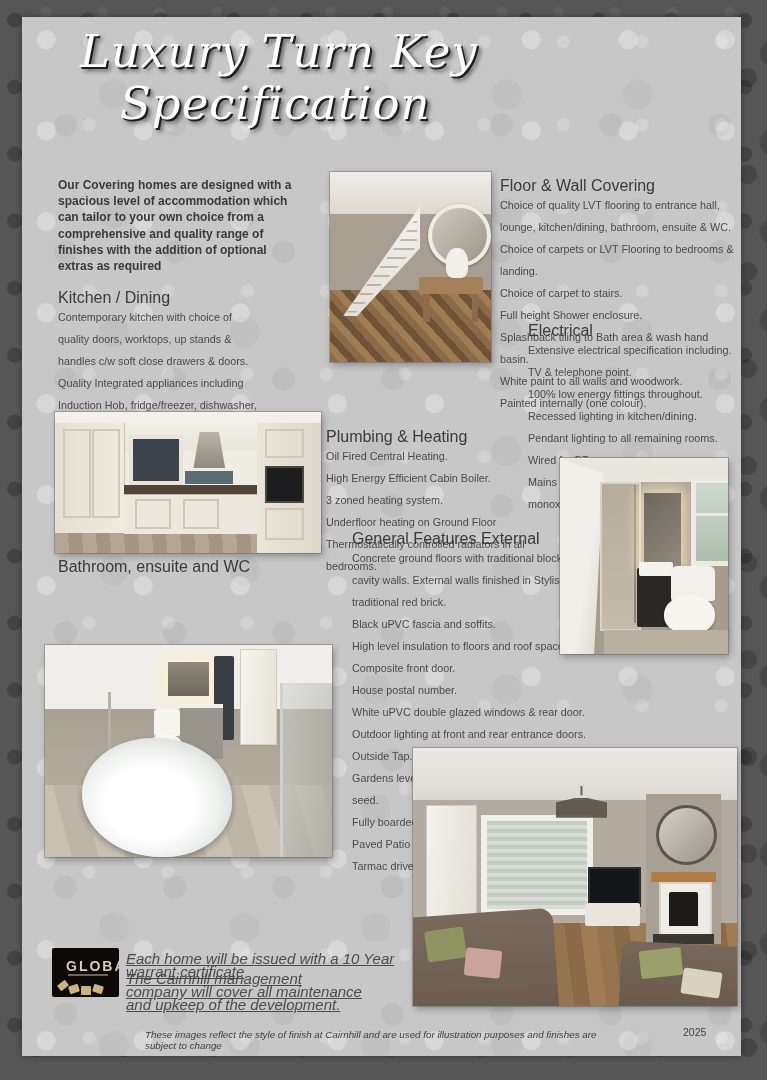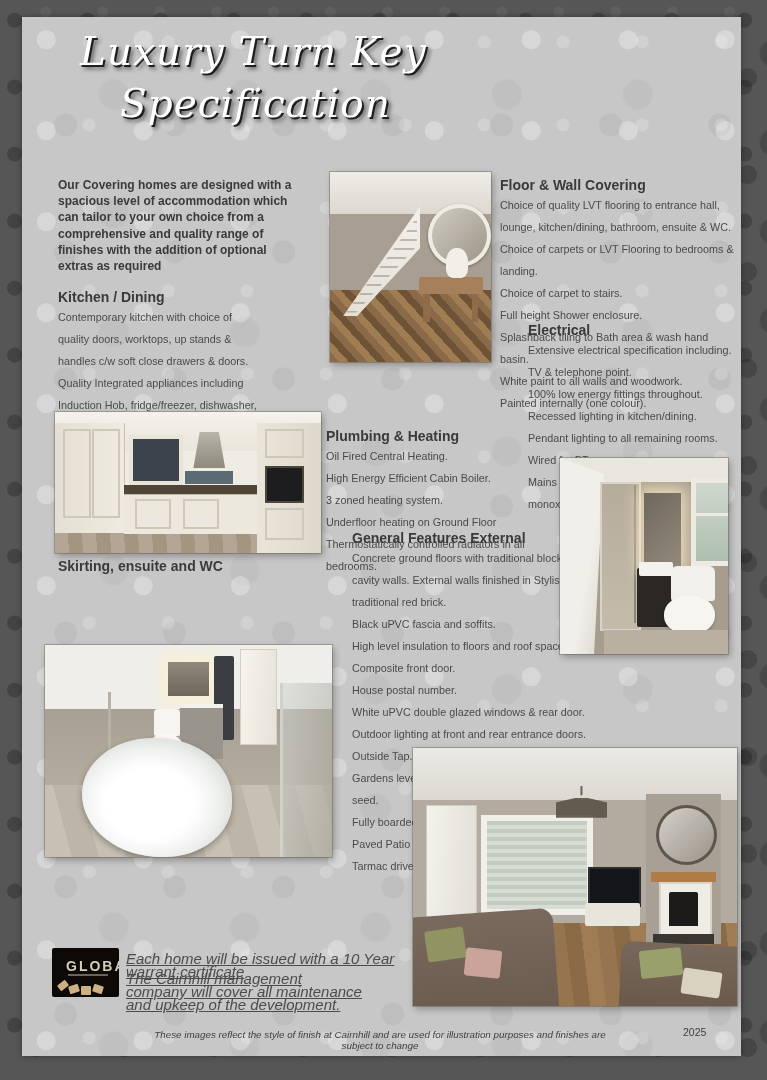"Luxury Turn Key" .title { font-size: 39px -> 45px }
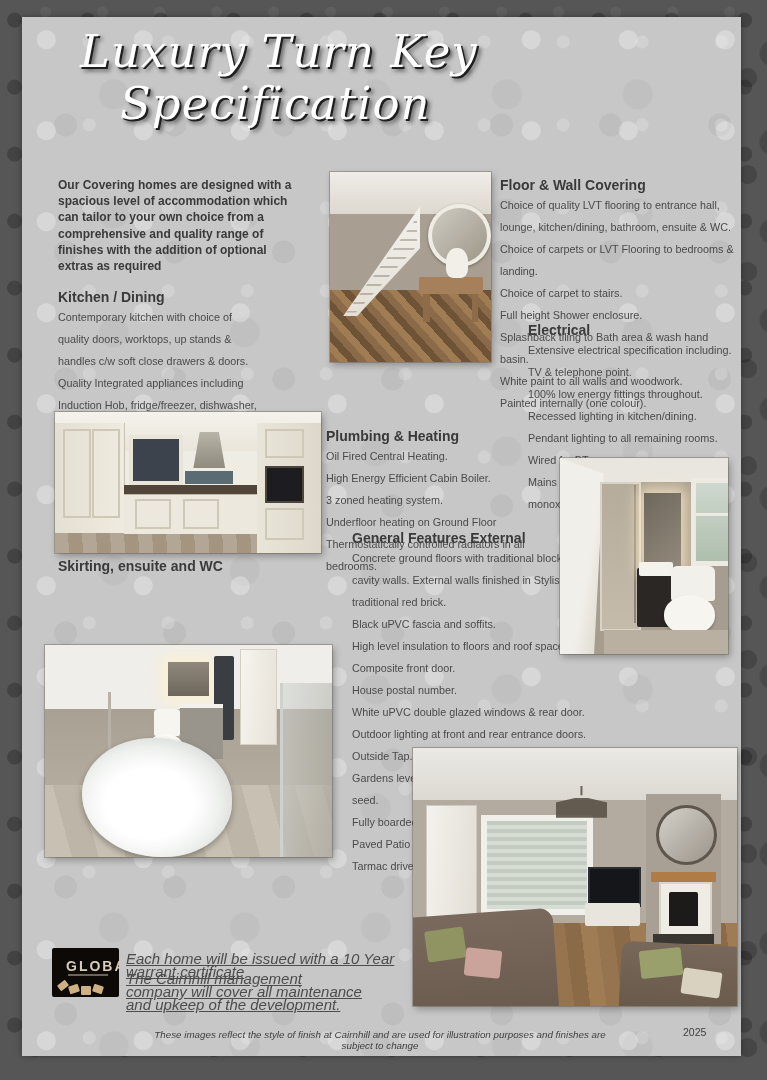"Floor & Wall Covering" .heading { font-size: 14px -> 16px; font-weight: bold -> normal }
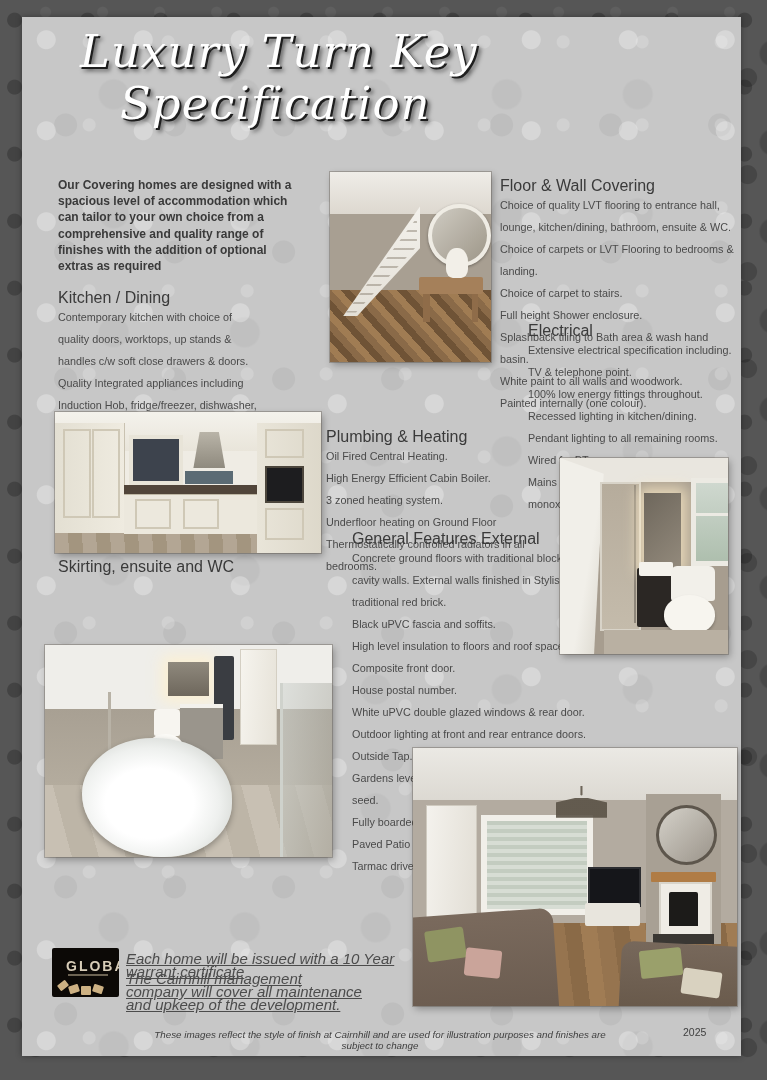"Skirting, ensuite and WC" div.heading { text: Skirting -> Bathroom }
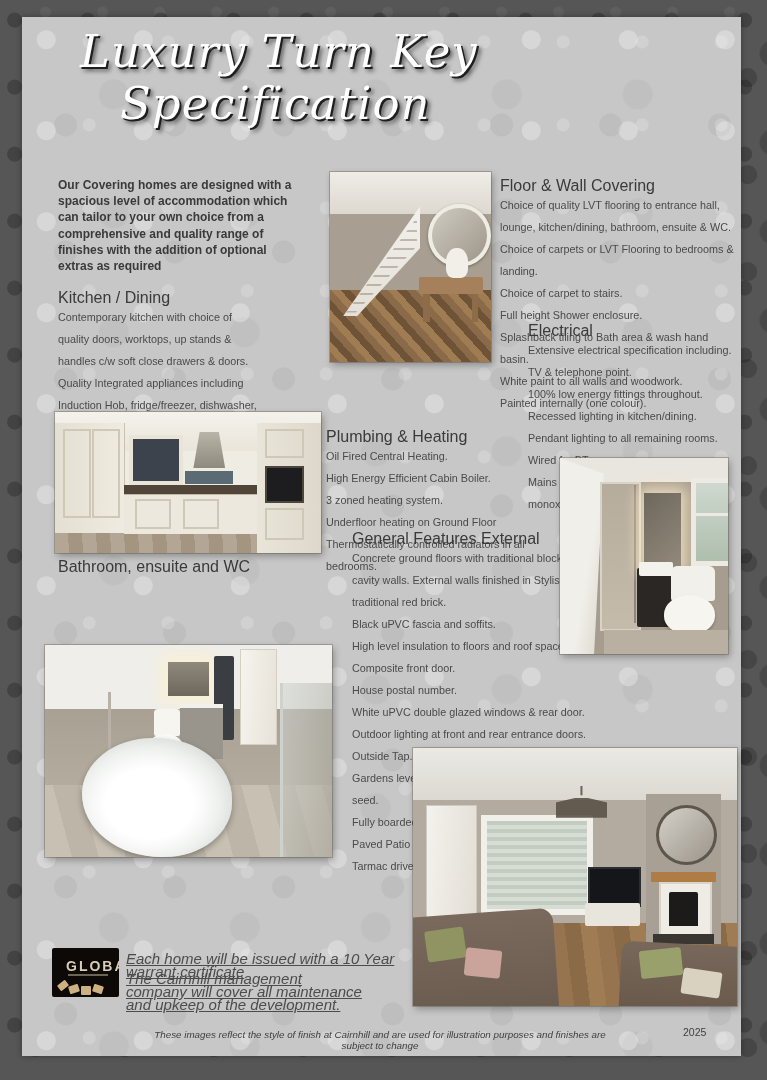"These images reflect the style" div.abs { text-align: center -> left }
